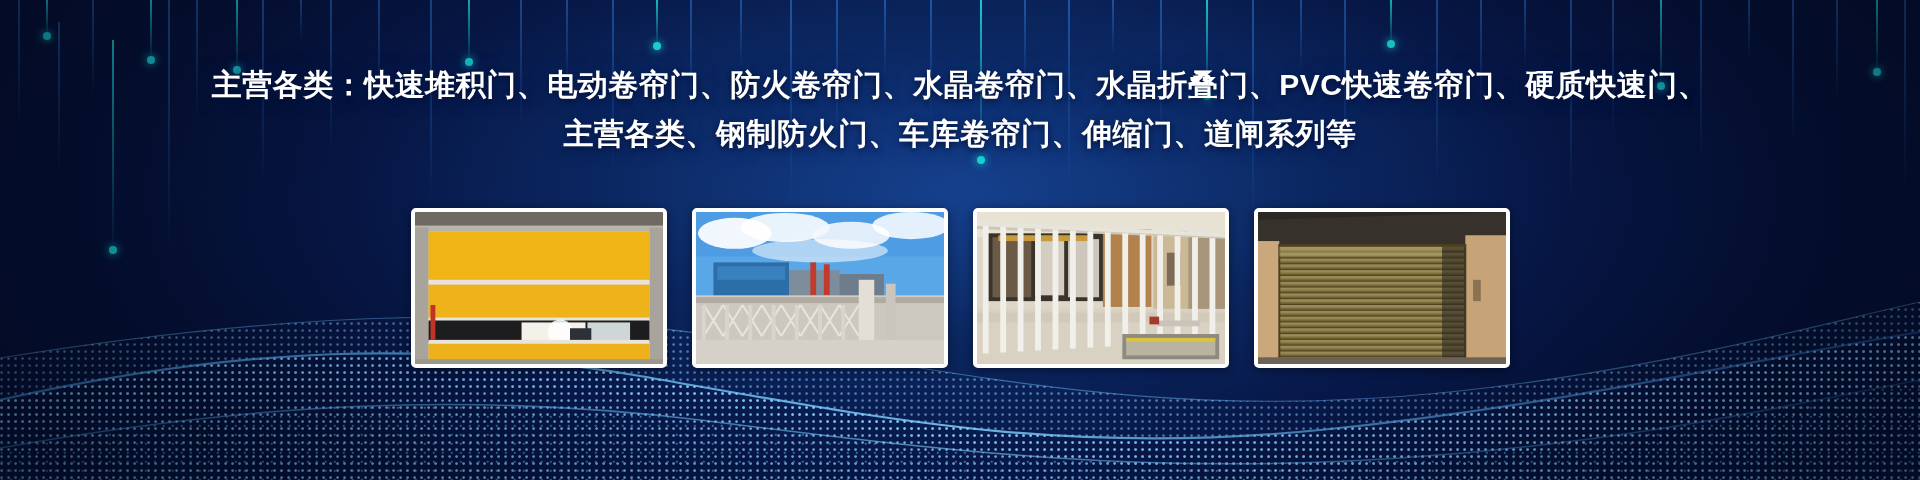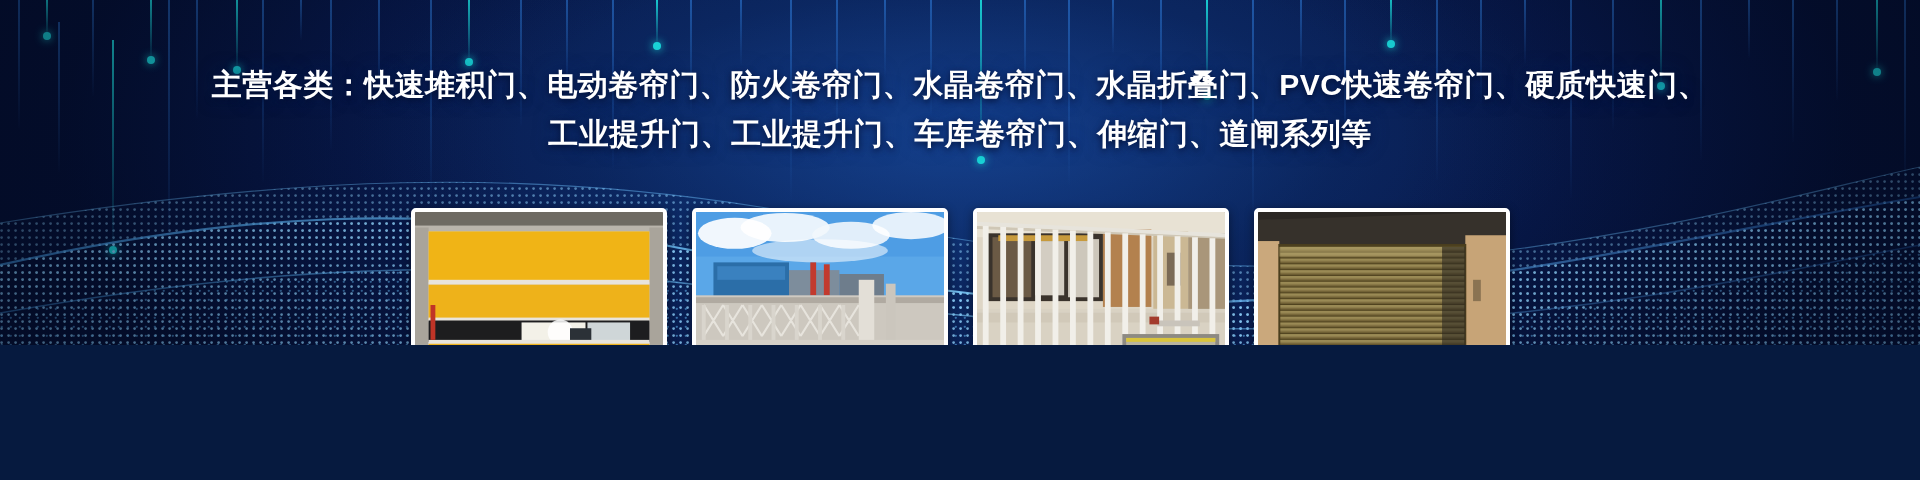"主营各类：快速堆积门、电动卷帘门、防火卷帘门、水晶卷帘门、水晶折叠门、PVC快速" #banner { height: 345px -> 480px }
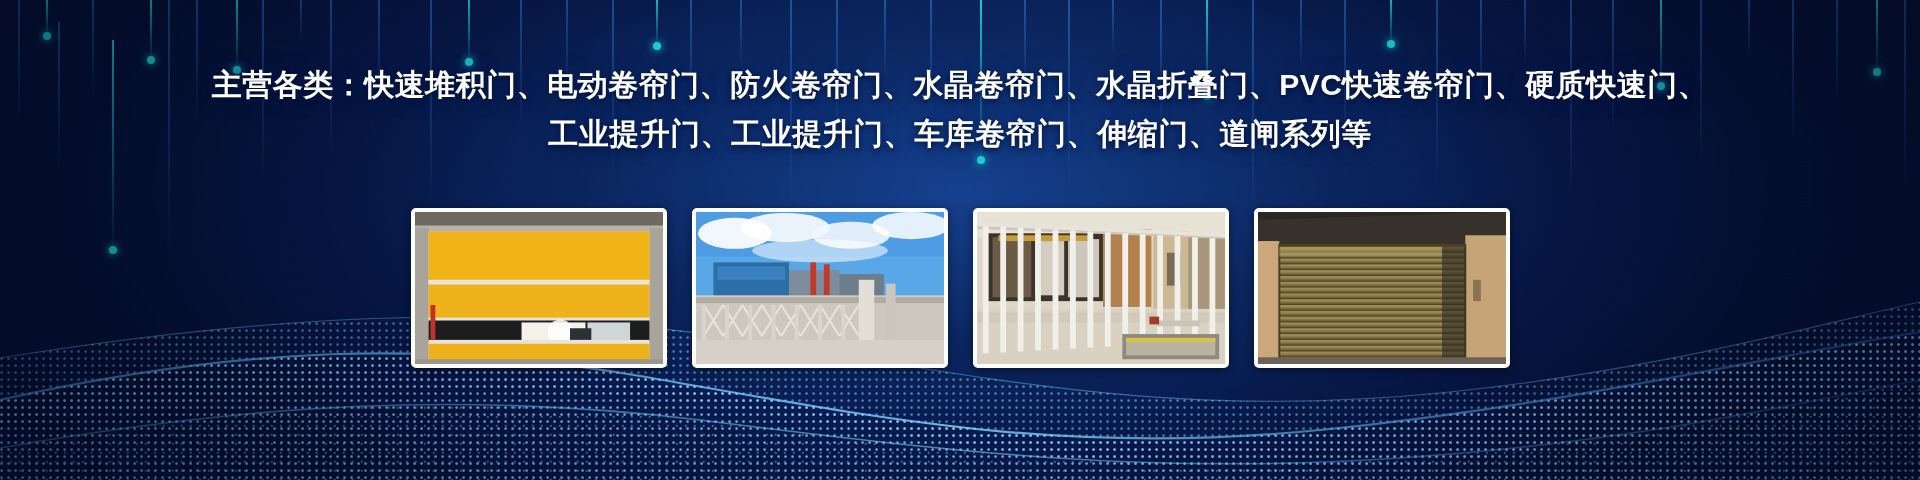"工业提升门、工业提升门、车库卷帘门、伸缩门、道闸系列等" span.ln { text: 工业提升门、工业提升 -> 主营各类、钢制防火 }
